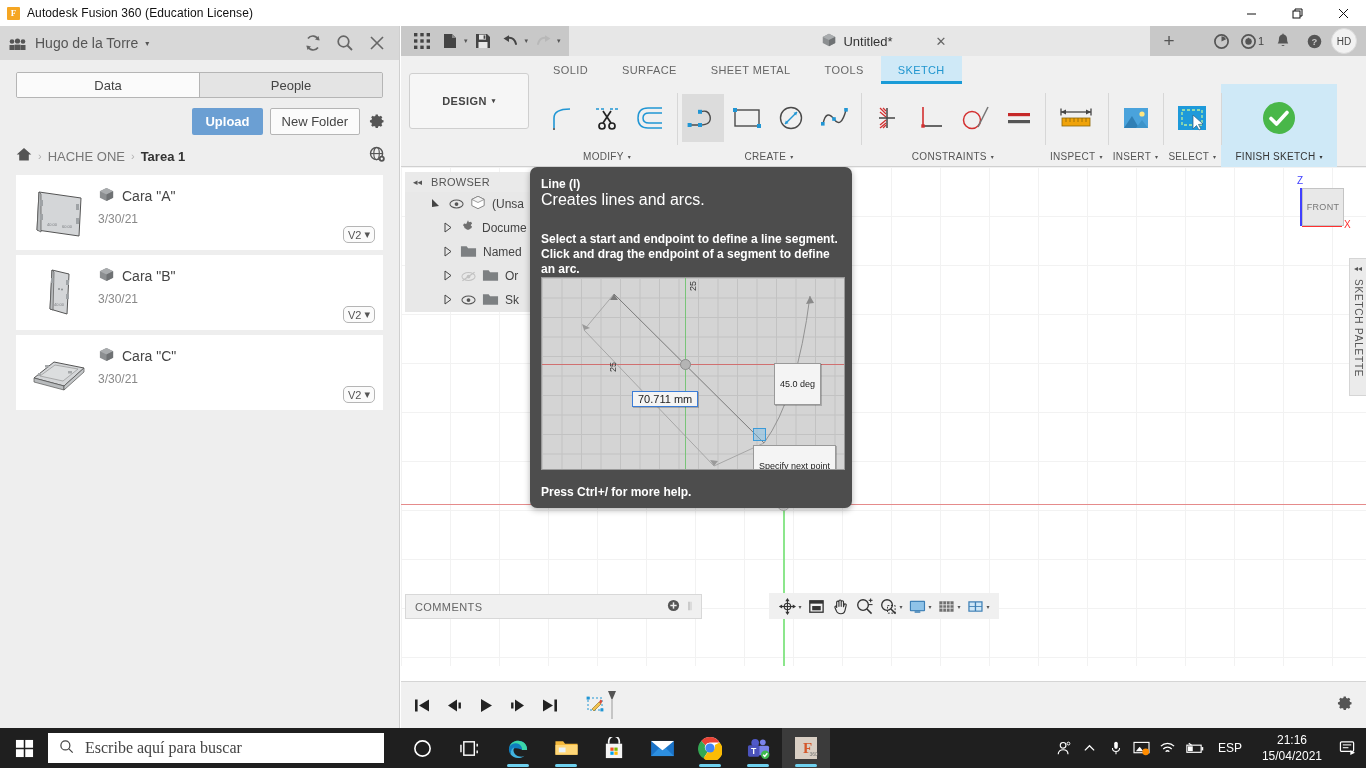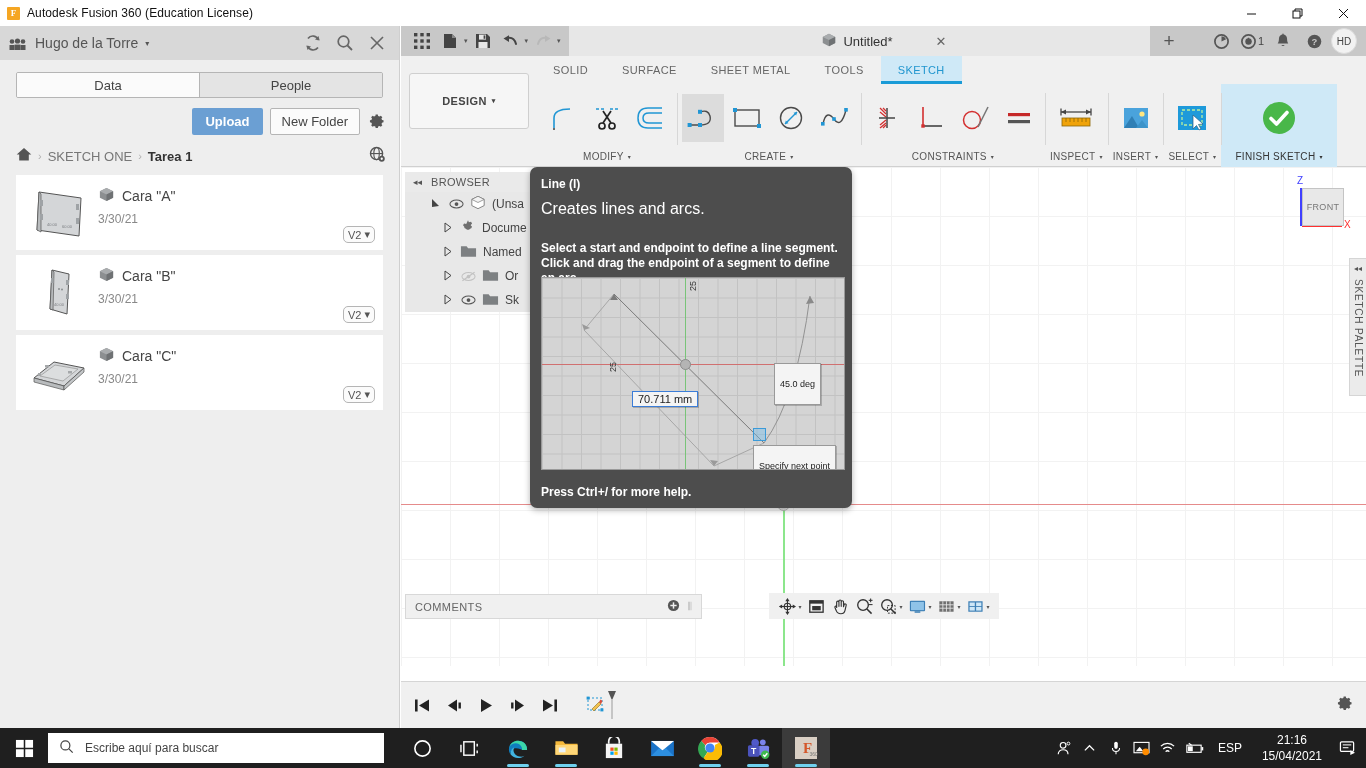"SKETCH ONE" span.bc-link { text: SKETCH -> HACHE }
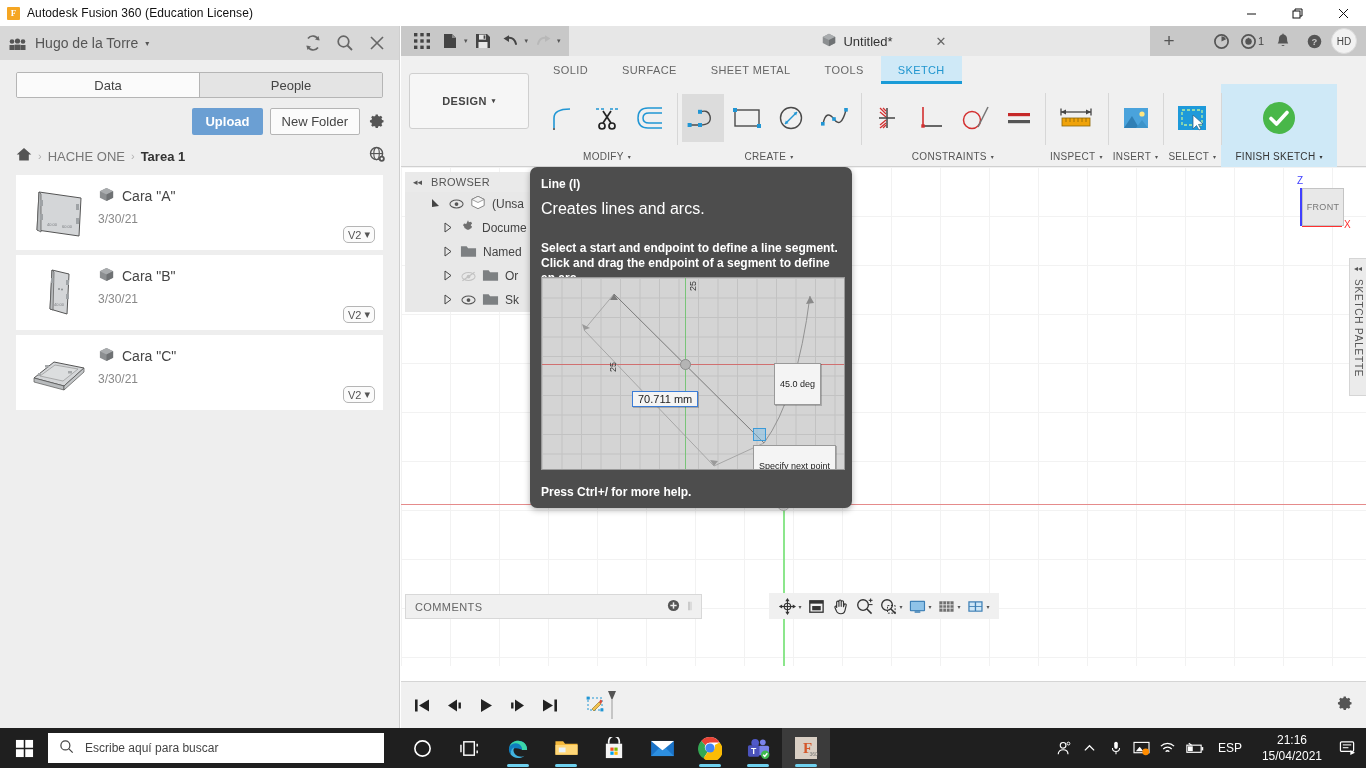"Line (l)" .tt-title { margin-bottom: 9px -> none }
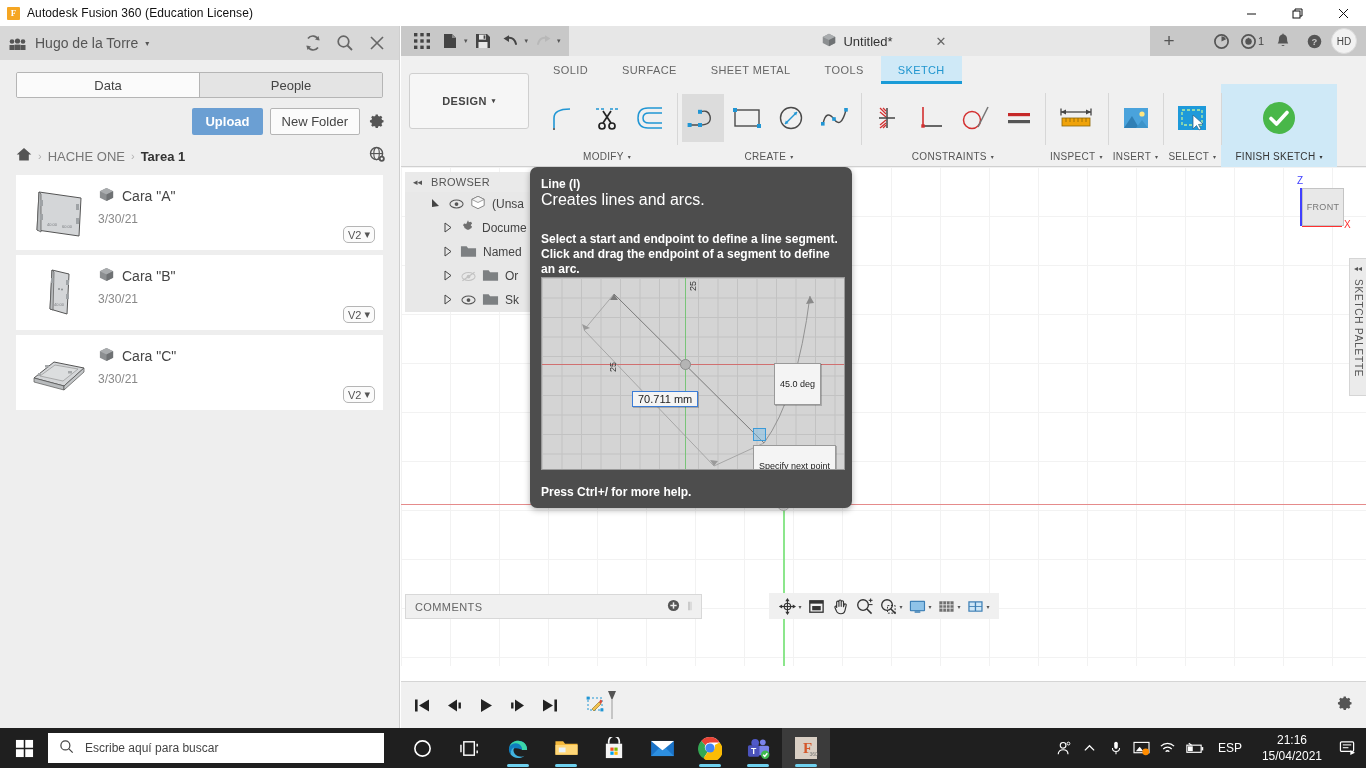"Escribe aquí para buscar" .tb-search-txt { font-family: none -> Liberation Serif, serif; font-size: 12px -> 16px }
